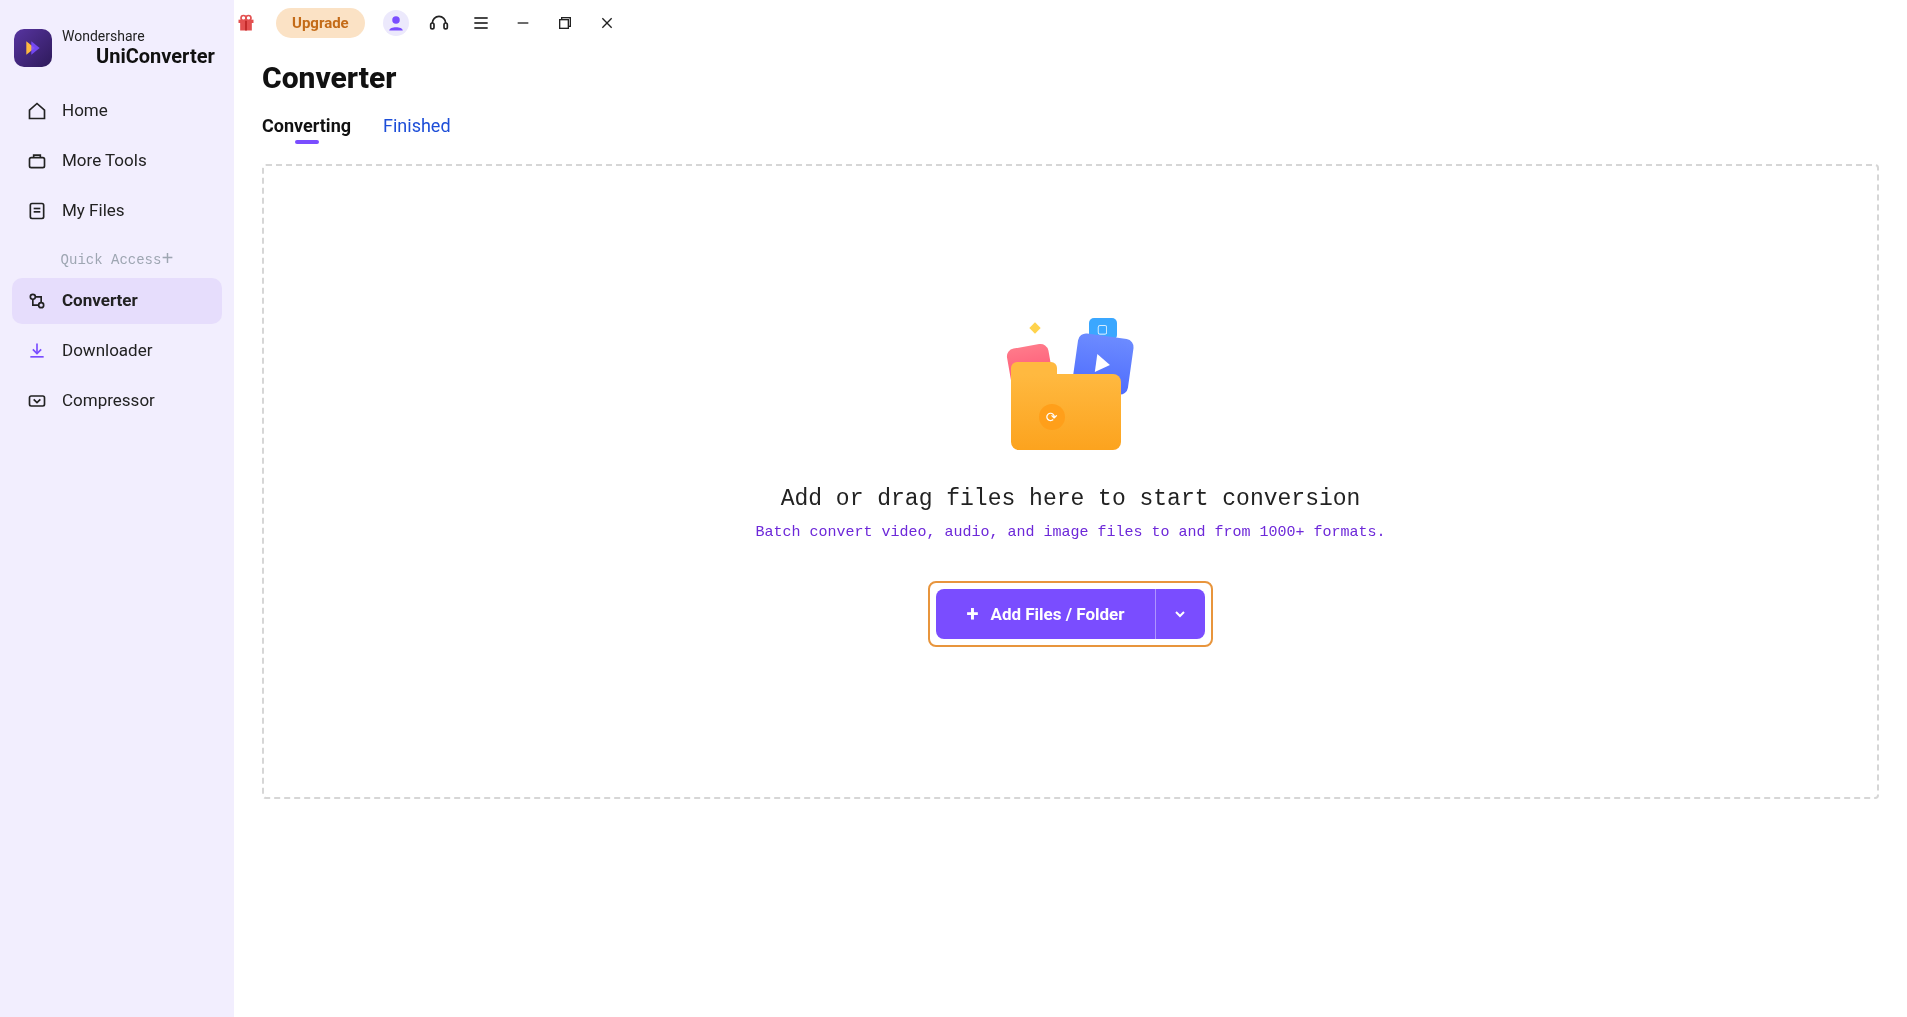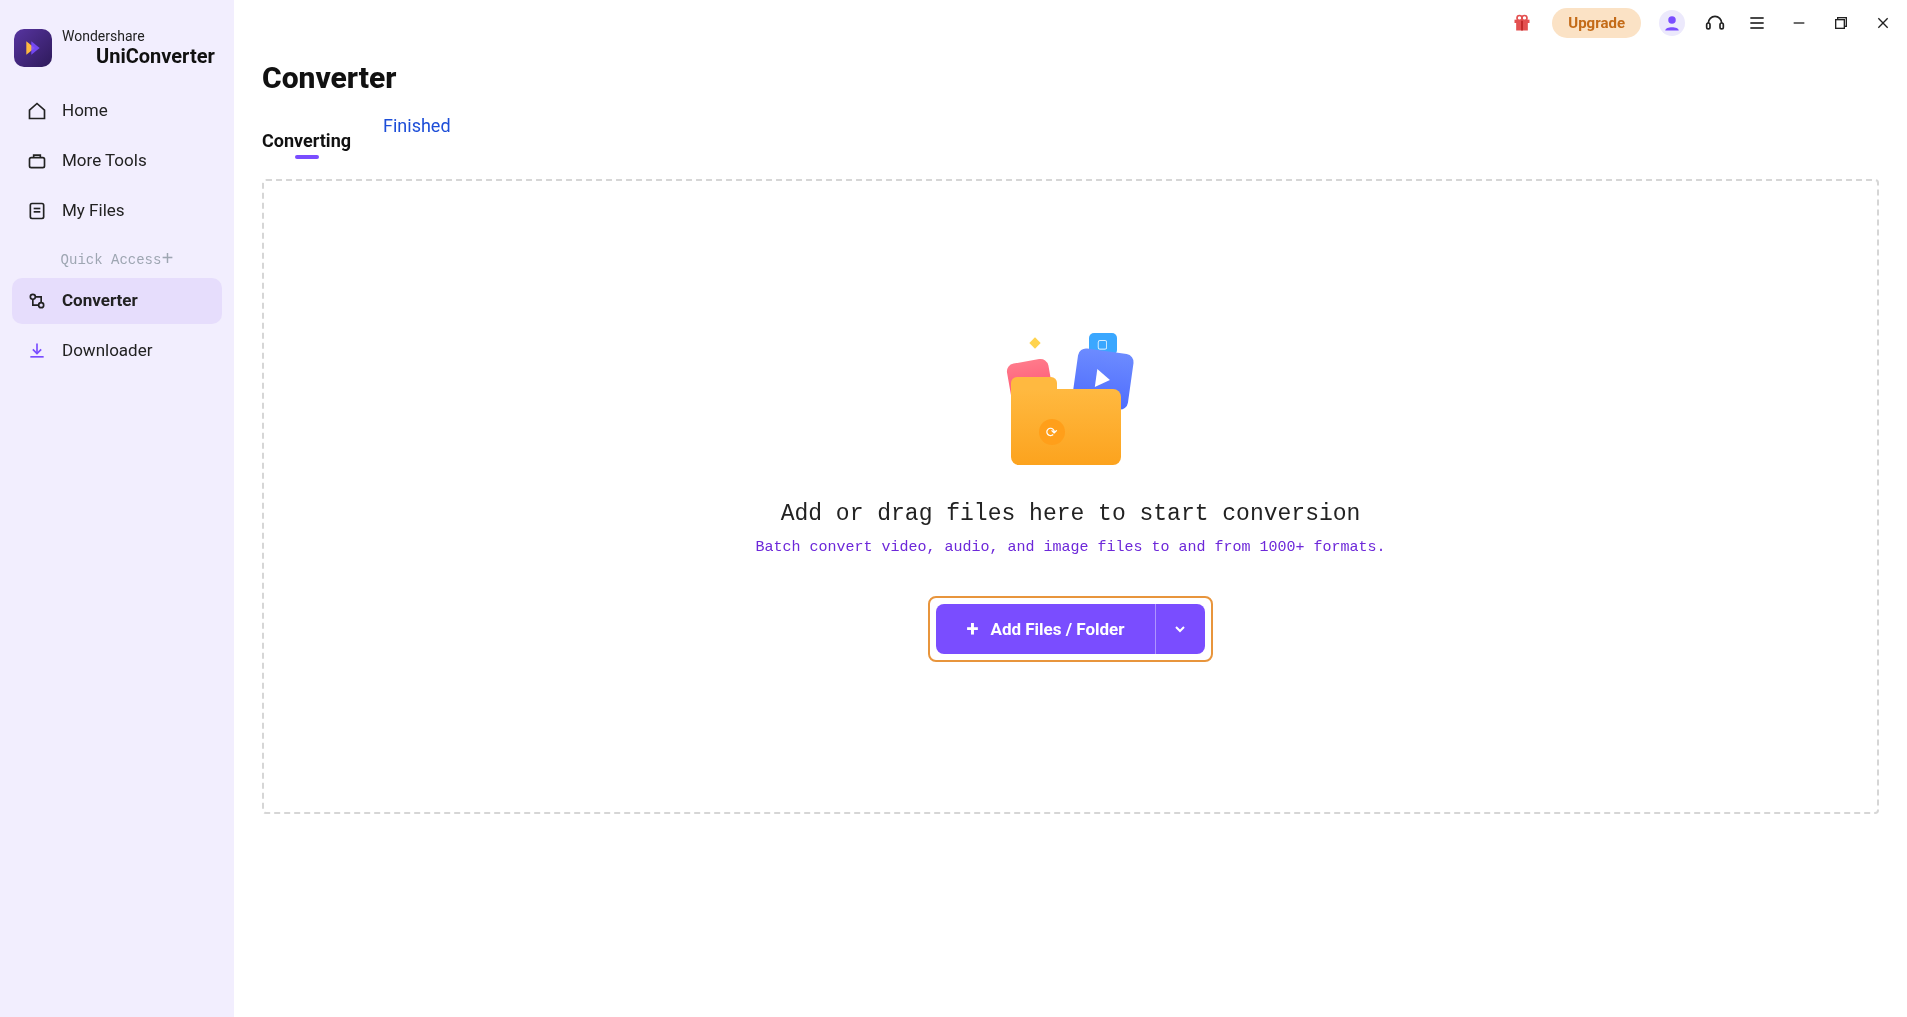"Upgrade" .titlebar { justify-content: flex-end -> none }
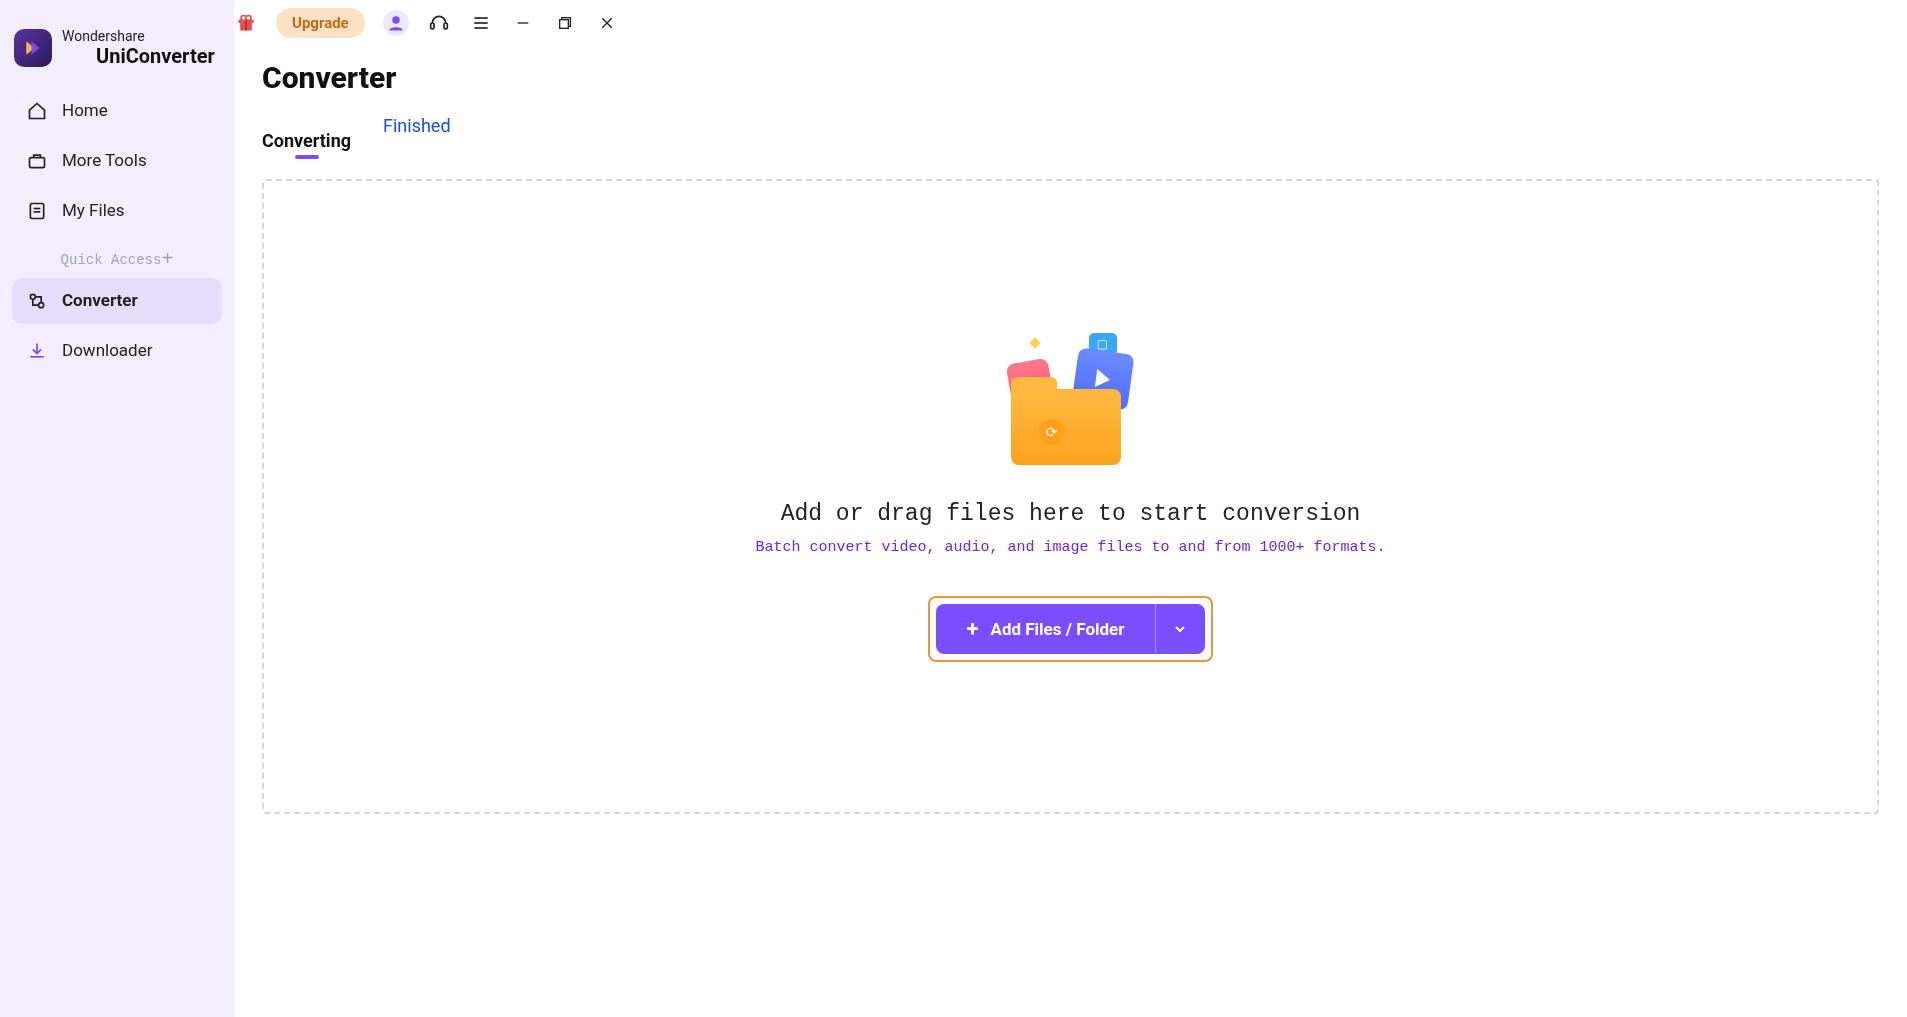"Converting" .tab.active { margin-top: 15px -> none }
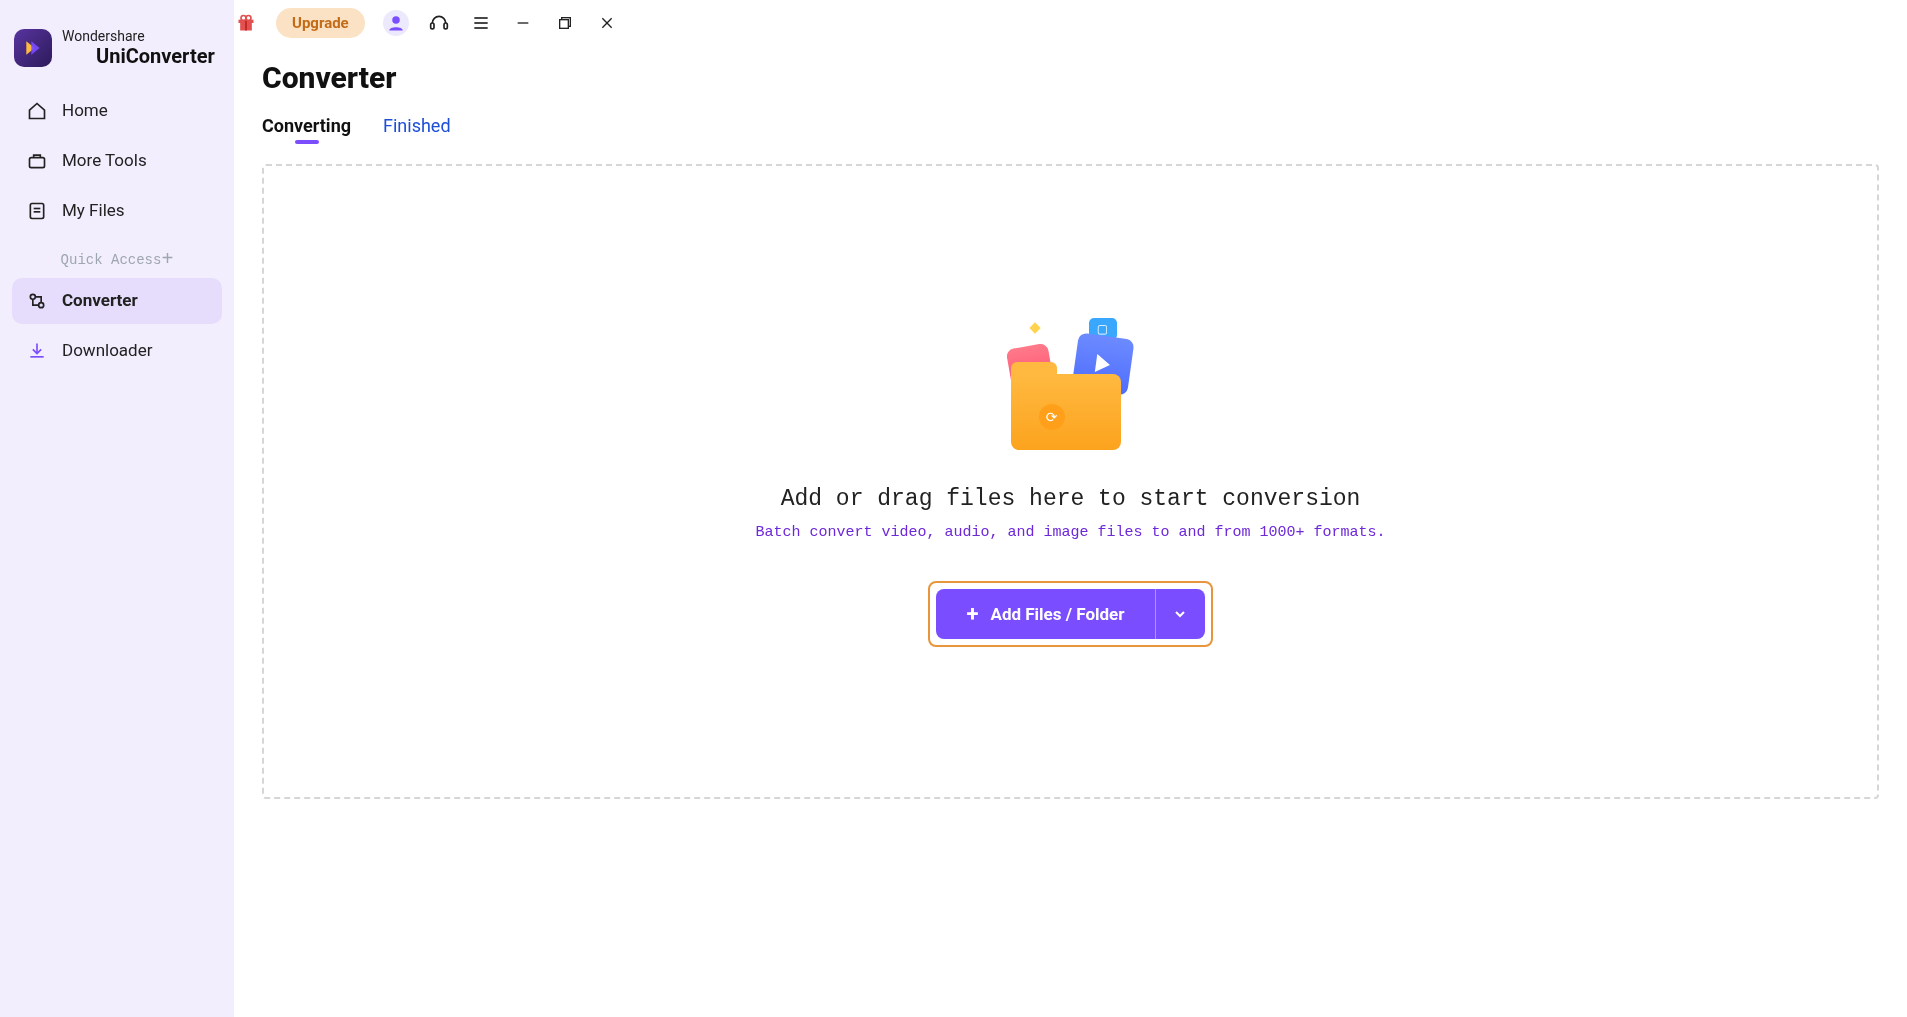"Compressor" div.nav-item { html: none -> <div> <span> <svg> <rect></rect> <path></path> </svg> </span> <span>Compressor</span> </div> }
